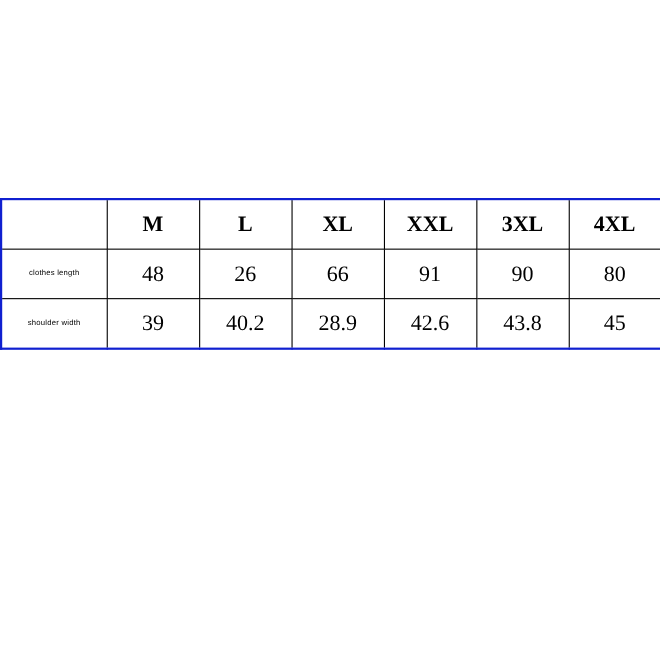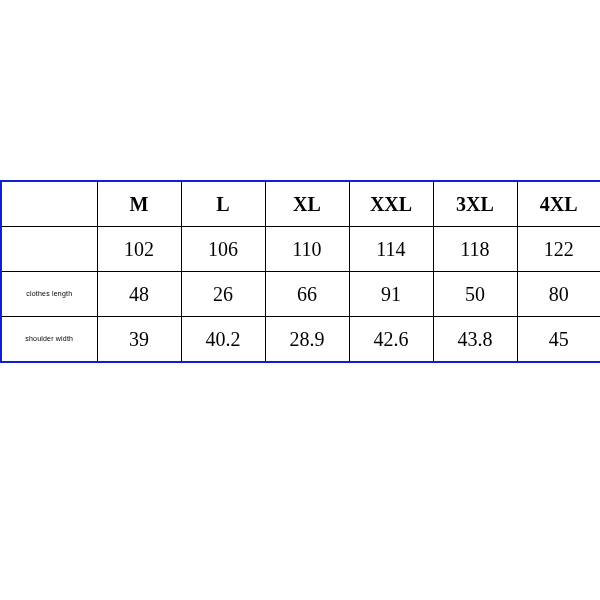"102" tr { html: <tr> <td></td> <td>102</td> <td>106</td> <td>110</td> <td>114</td> <td>118</td> <td>122</td> </tr> -> none }
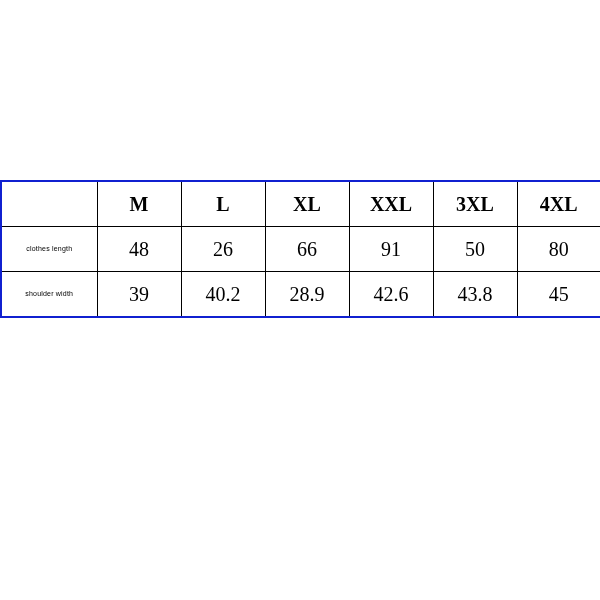"50" td { text: 50 -> 90 }
